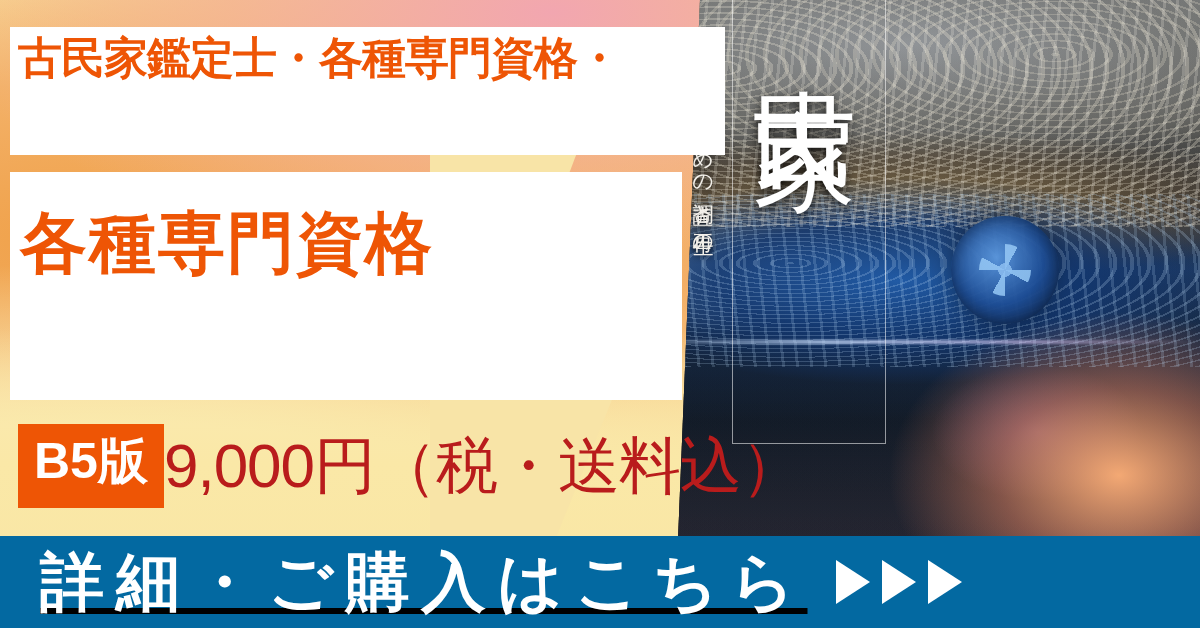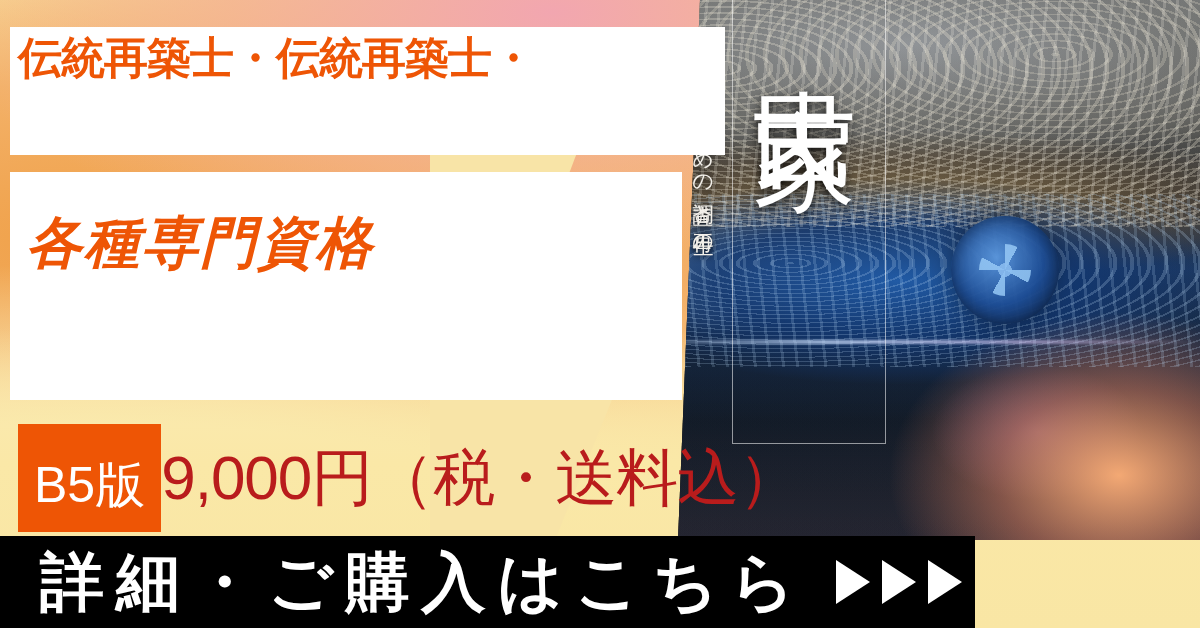"伝統再築士・伝統再築士・" div { text: 伝統再築士・伝統再築士 -> 古民家鑑定士・各種専門資格 }
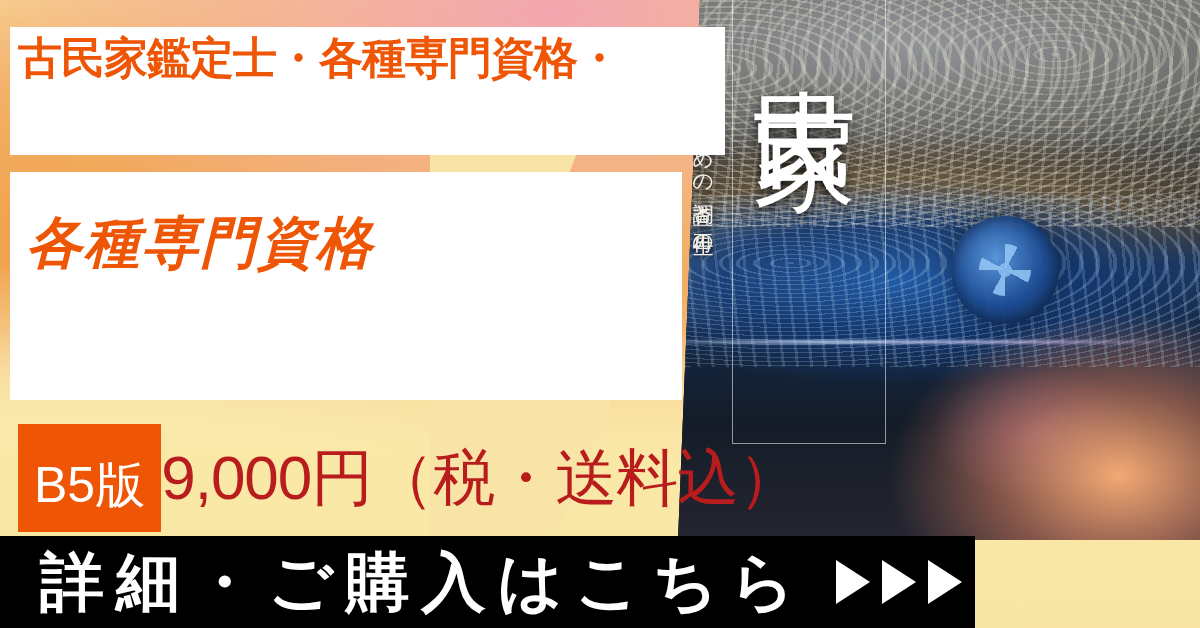"各種専門資格" .subline { font-size: 56px -> 67px; font-style: italic -> none; left: 26px -> 20px }
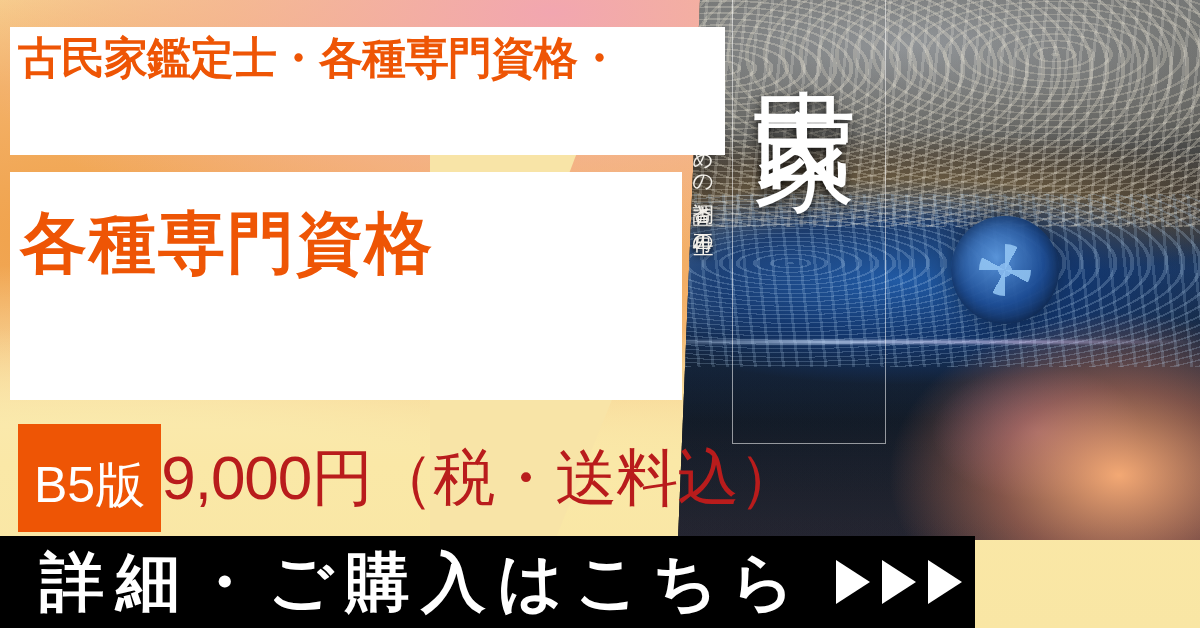"B5版" .badge { font-weight: normal -> bold; padding: 36px 16px 22px 16px -> 12px 16px 22px 16px }
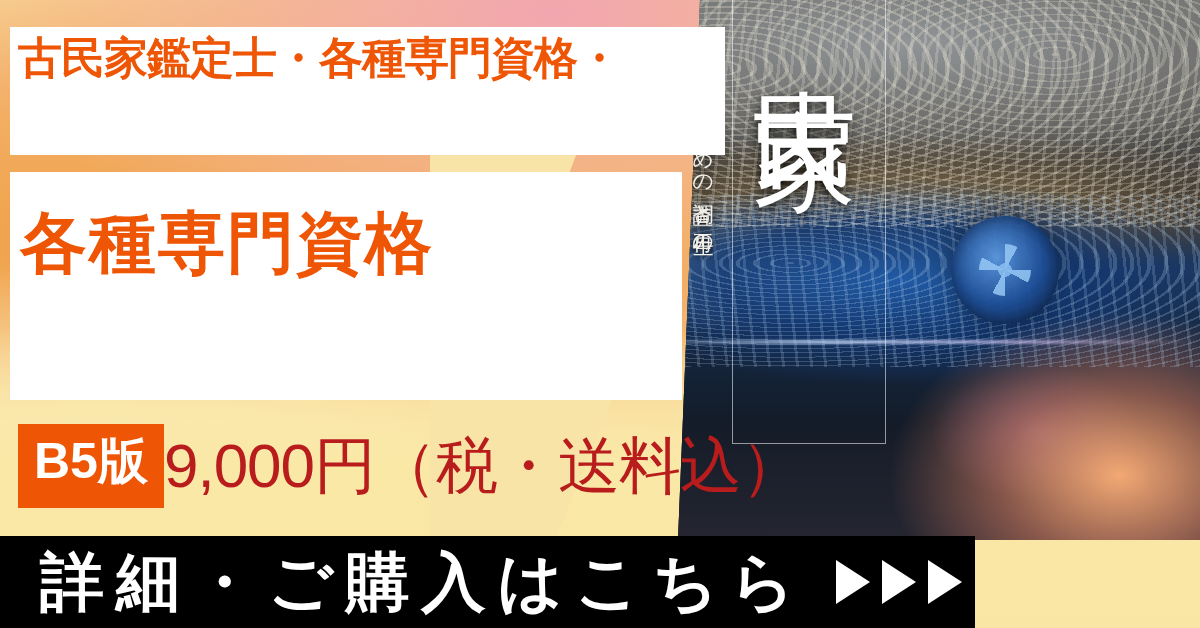"詳細・ご購入はこちら" .cta { background: #000000 -> #0369a1; text-decoration: none -> underline; width: 975px -> 1200px }
